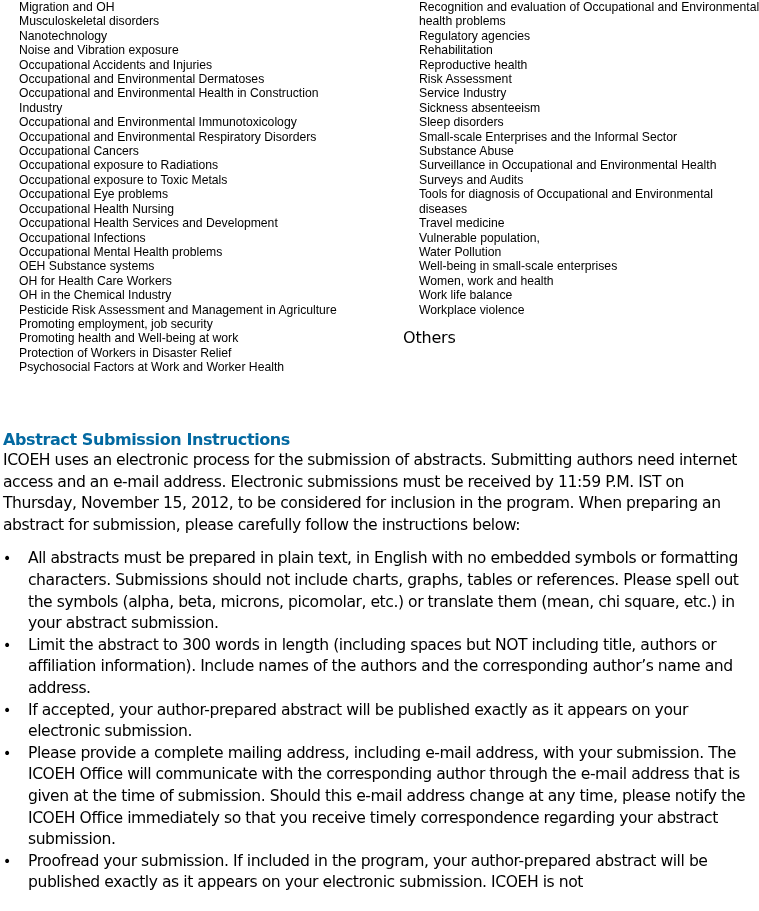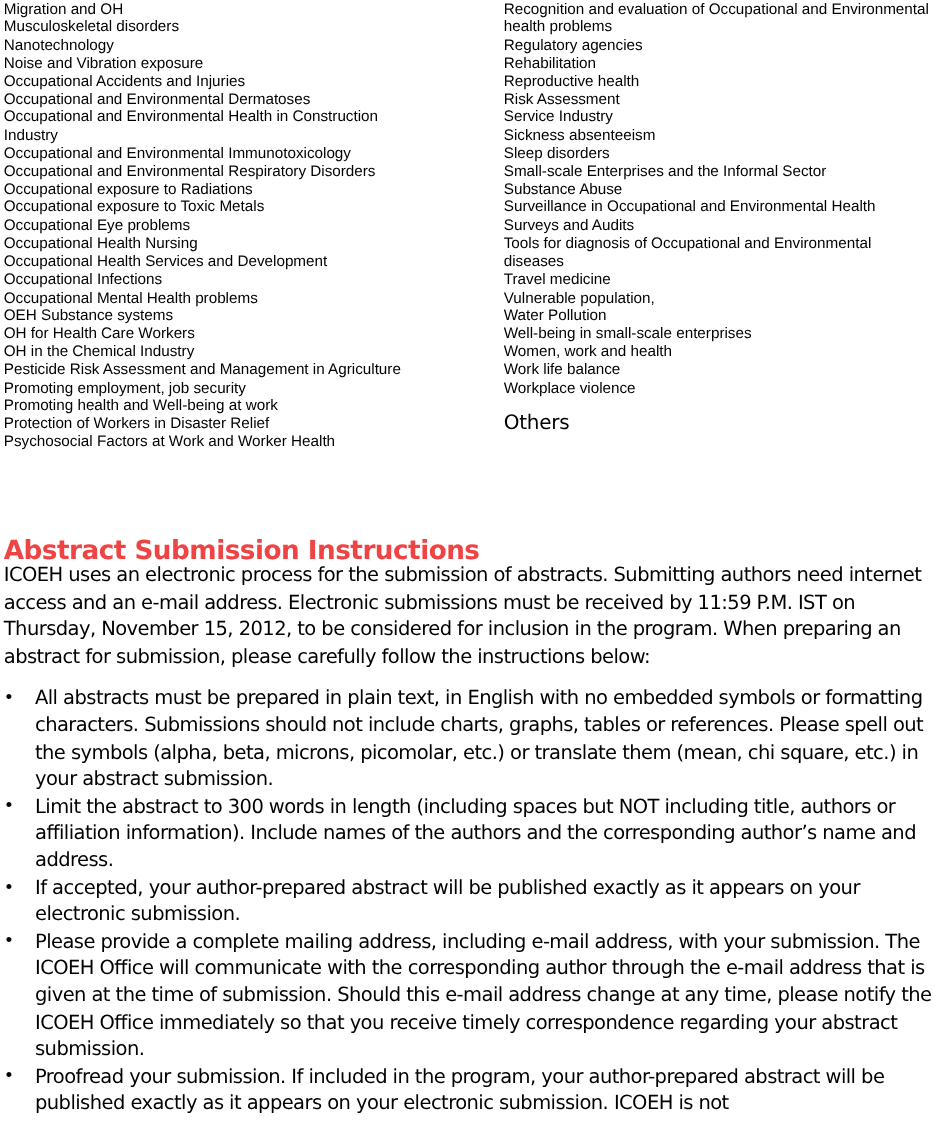"Migration and OH" .topic { margin-left: none -> 16px }
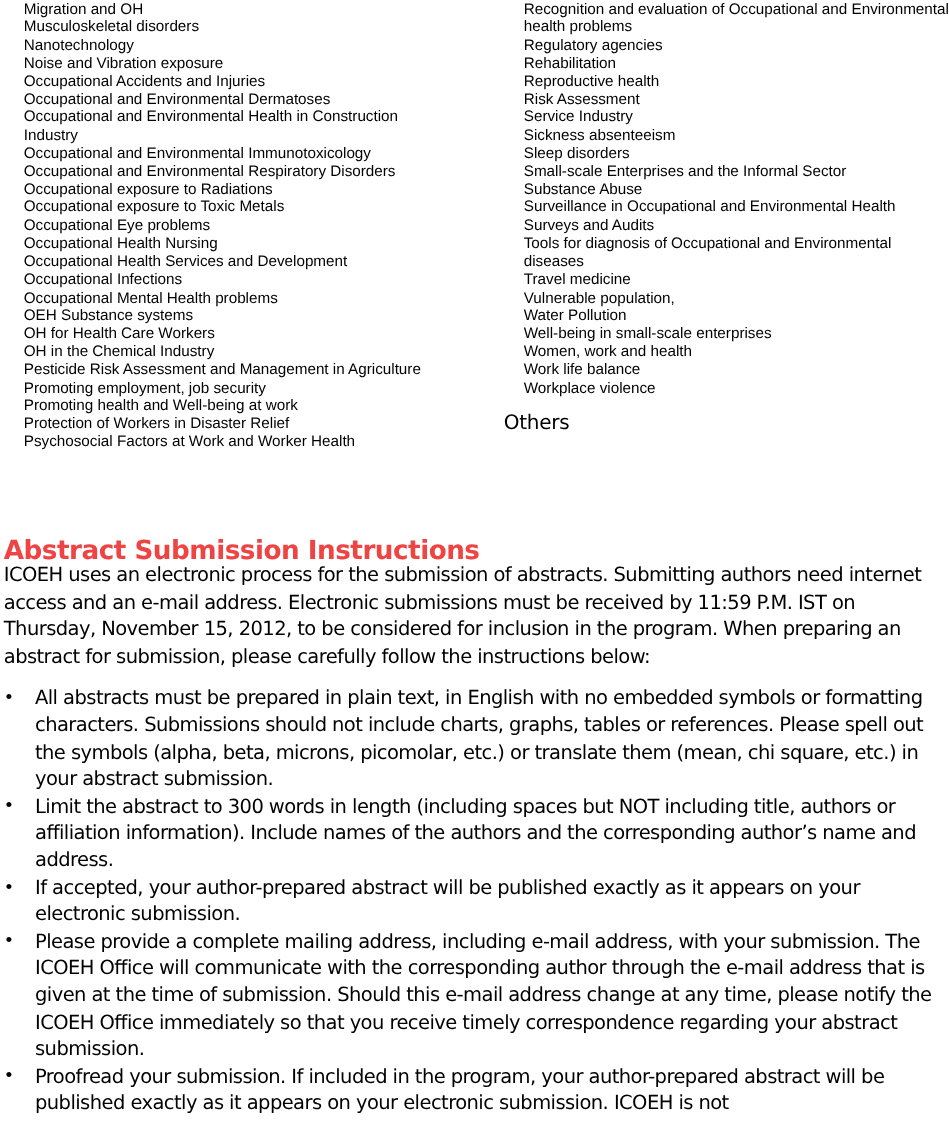"Occupational Cancers" span.topic { html: none -> <span>Occupational Cancers</span> }
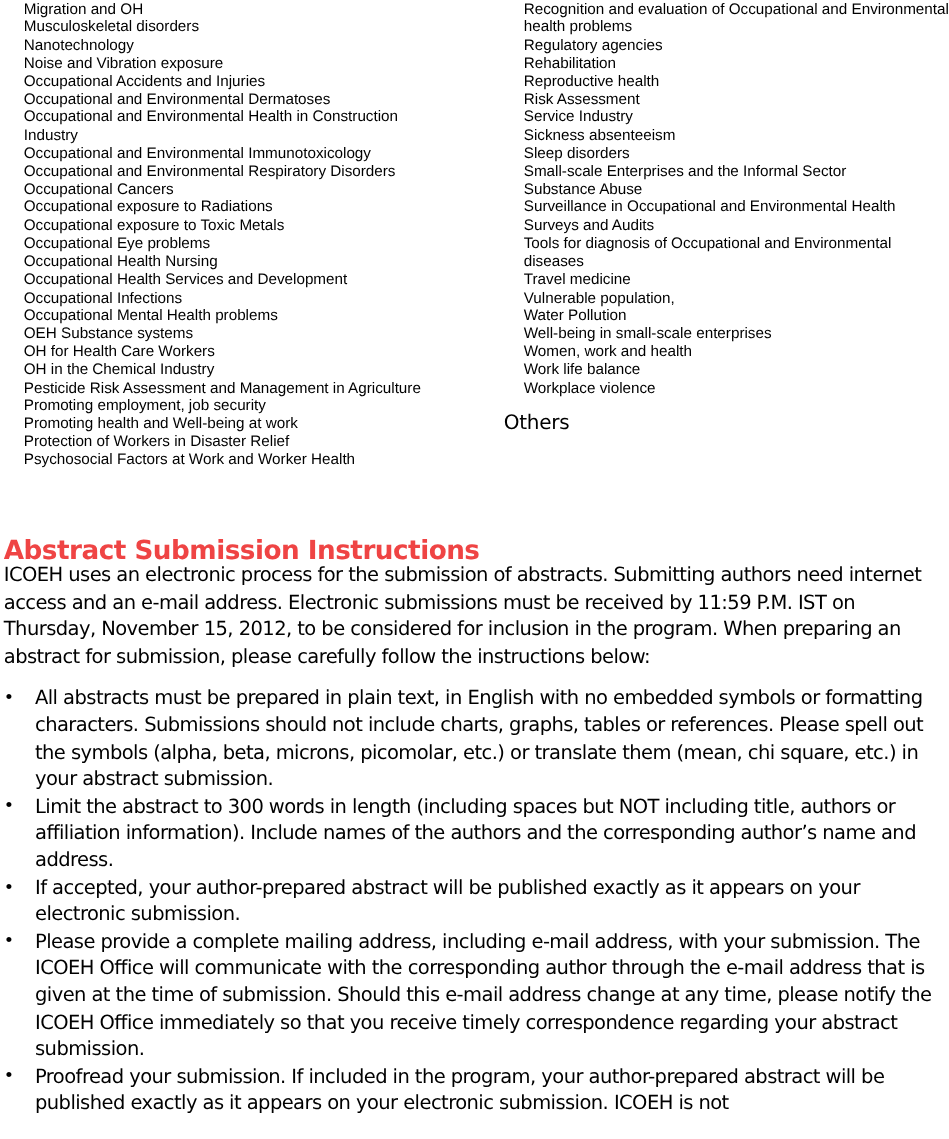"Abstract Submission Instructions" .inst-title { color: #ef4444 -> #0369a1; font-size: 21px -> 16px }
